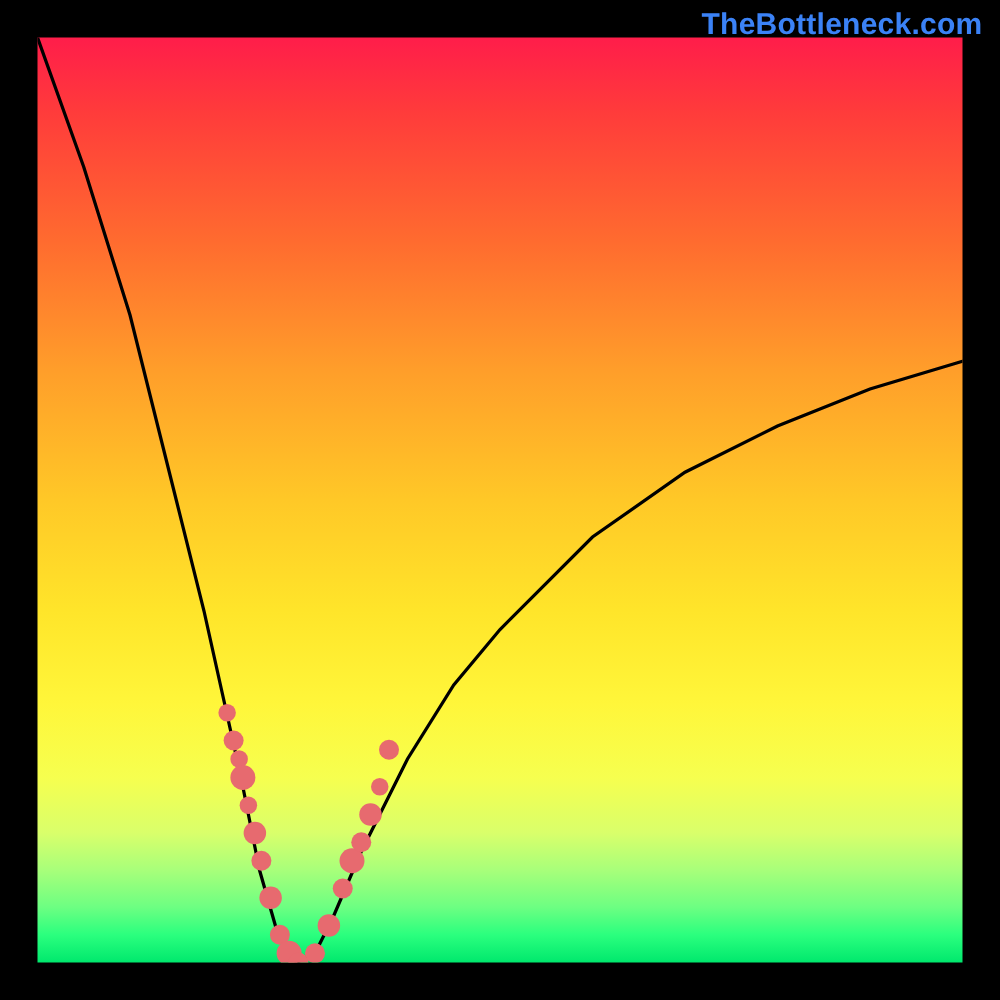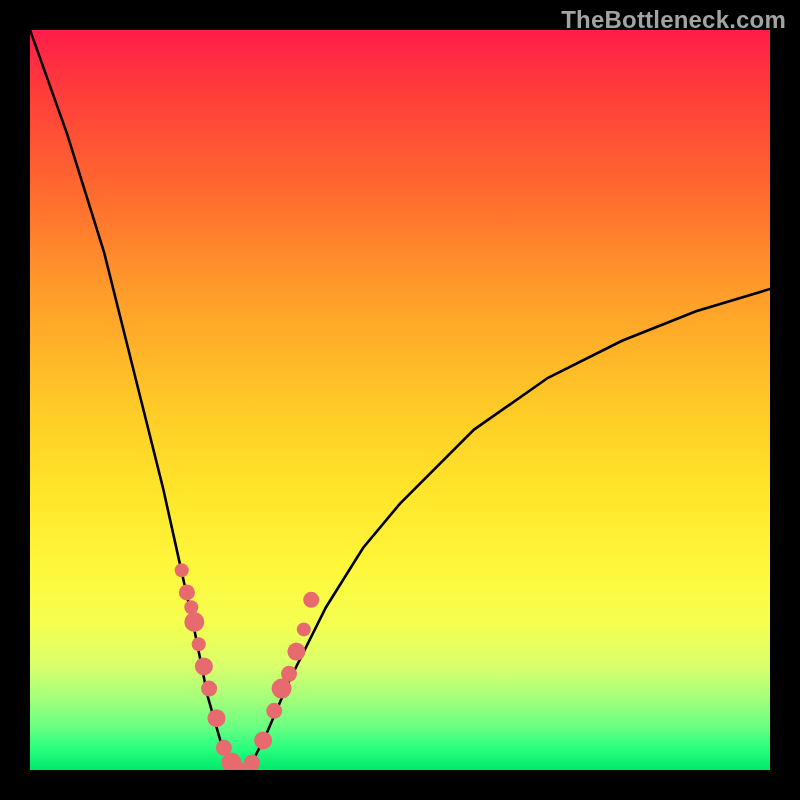"TheBottleneck.com" .watermark { color: #a3a3a3 -> #3b82f6 }
